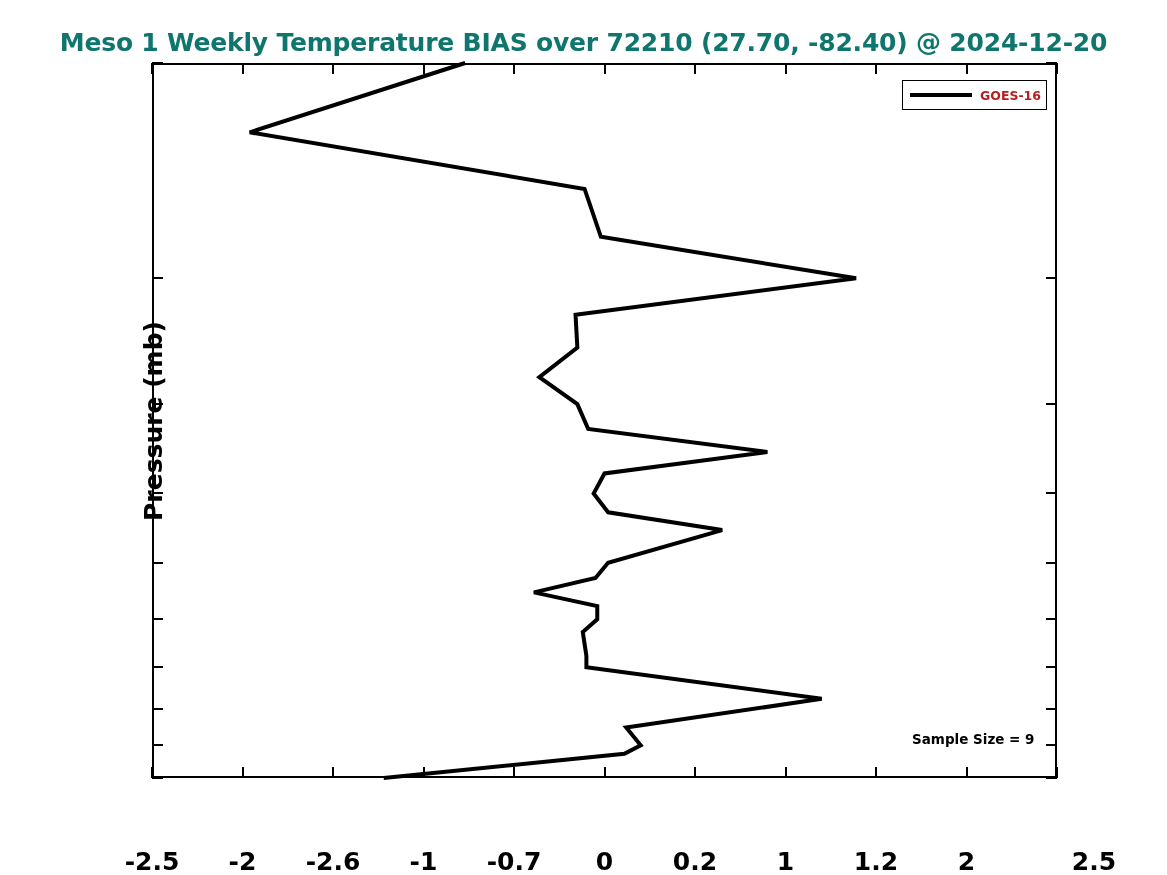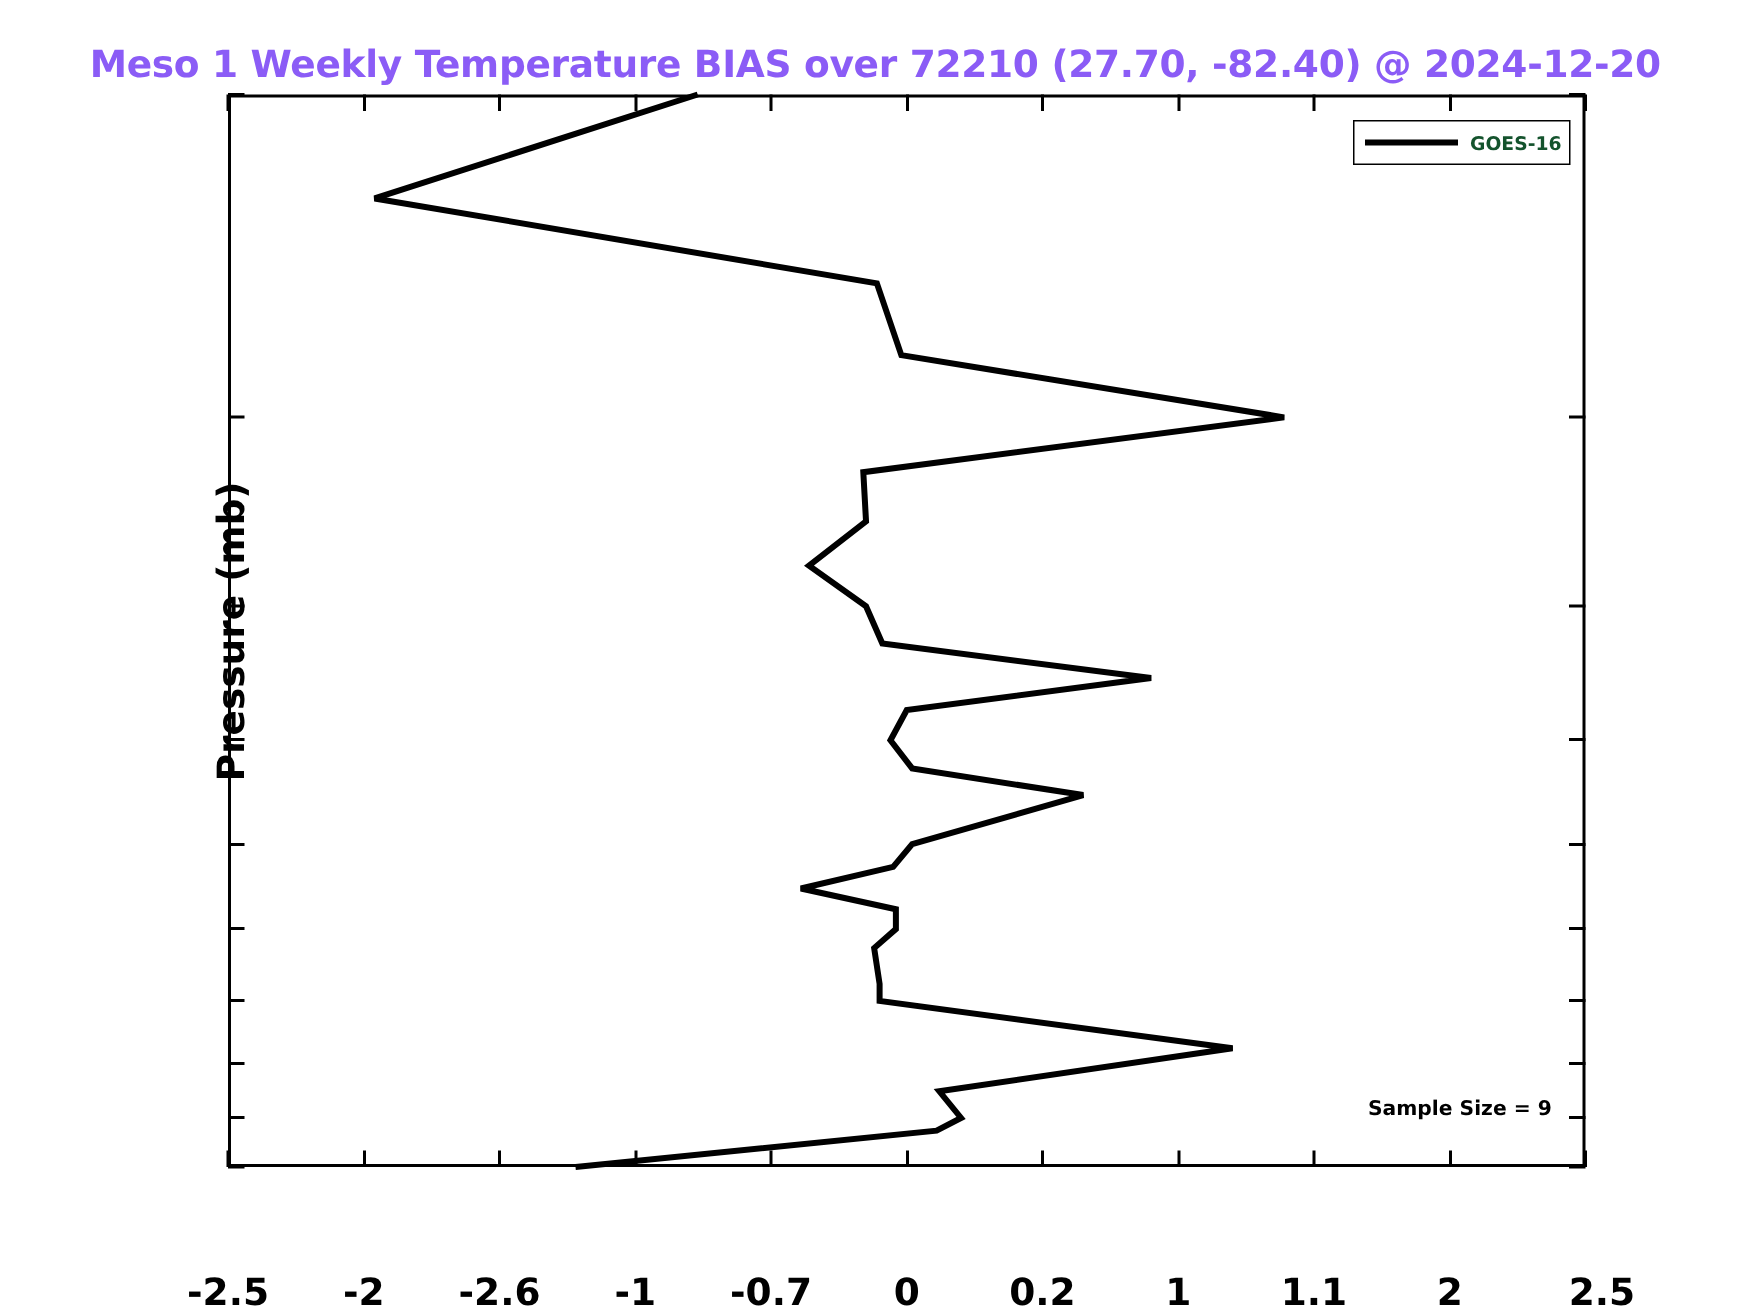"Meso 1 Weekly Temperature BIAS" #chart-title { color: #8b5cf6 -> #0f766e }
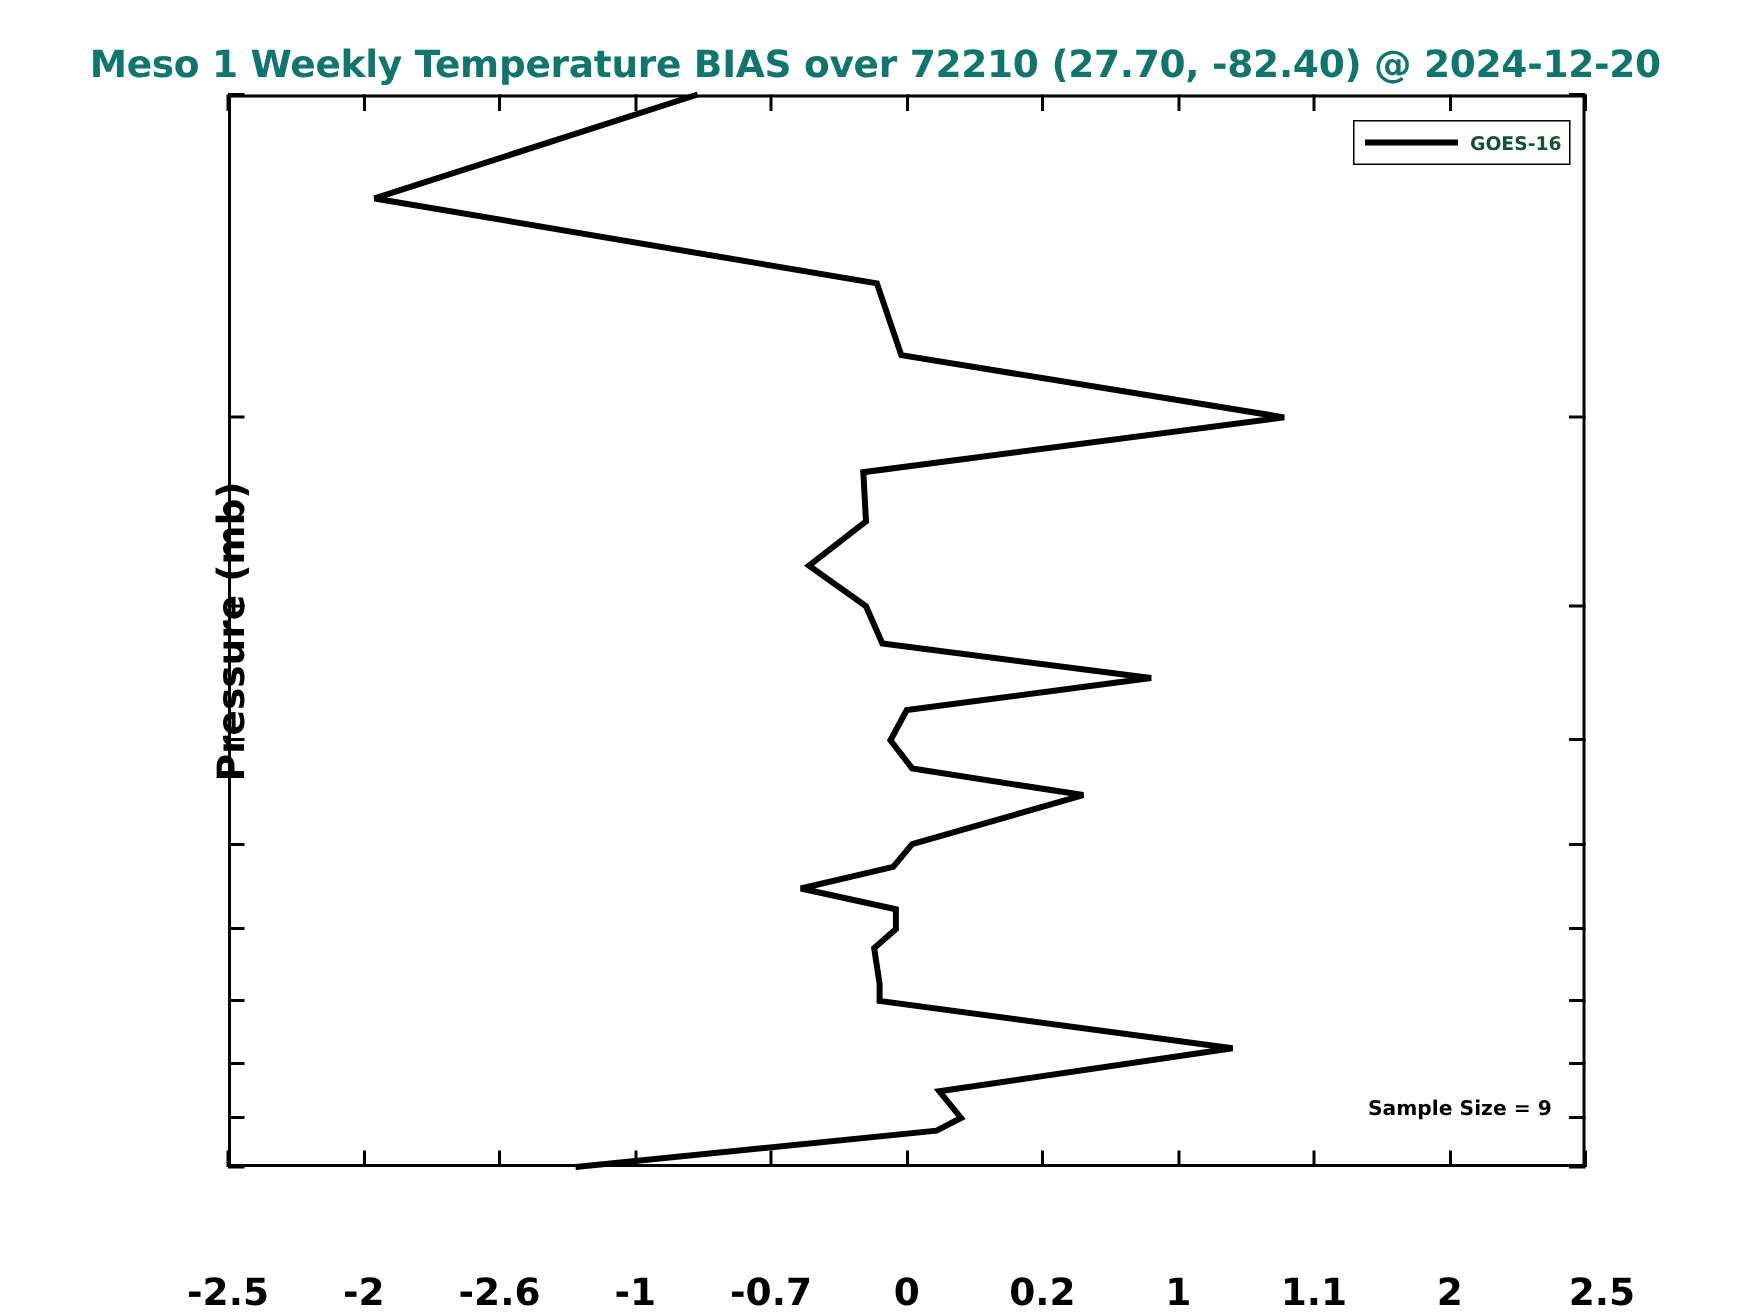"GOES-16" #legend-label { color: #14532d -> #b91c1c }
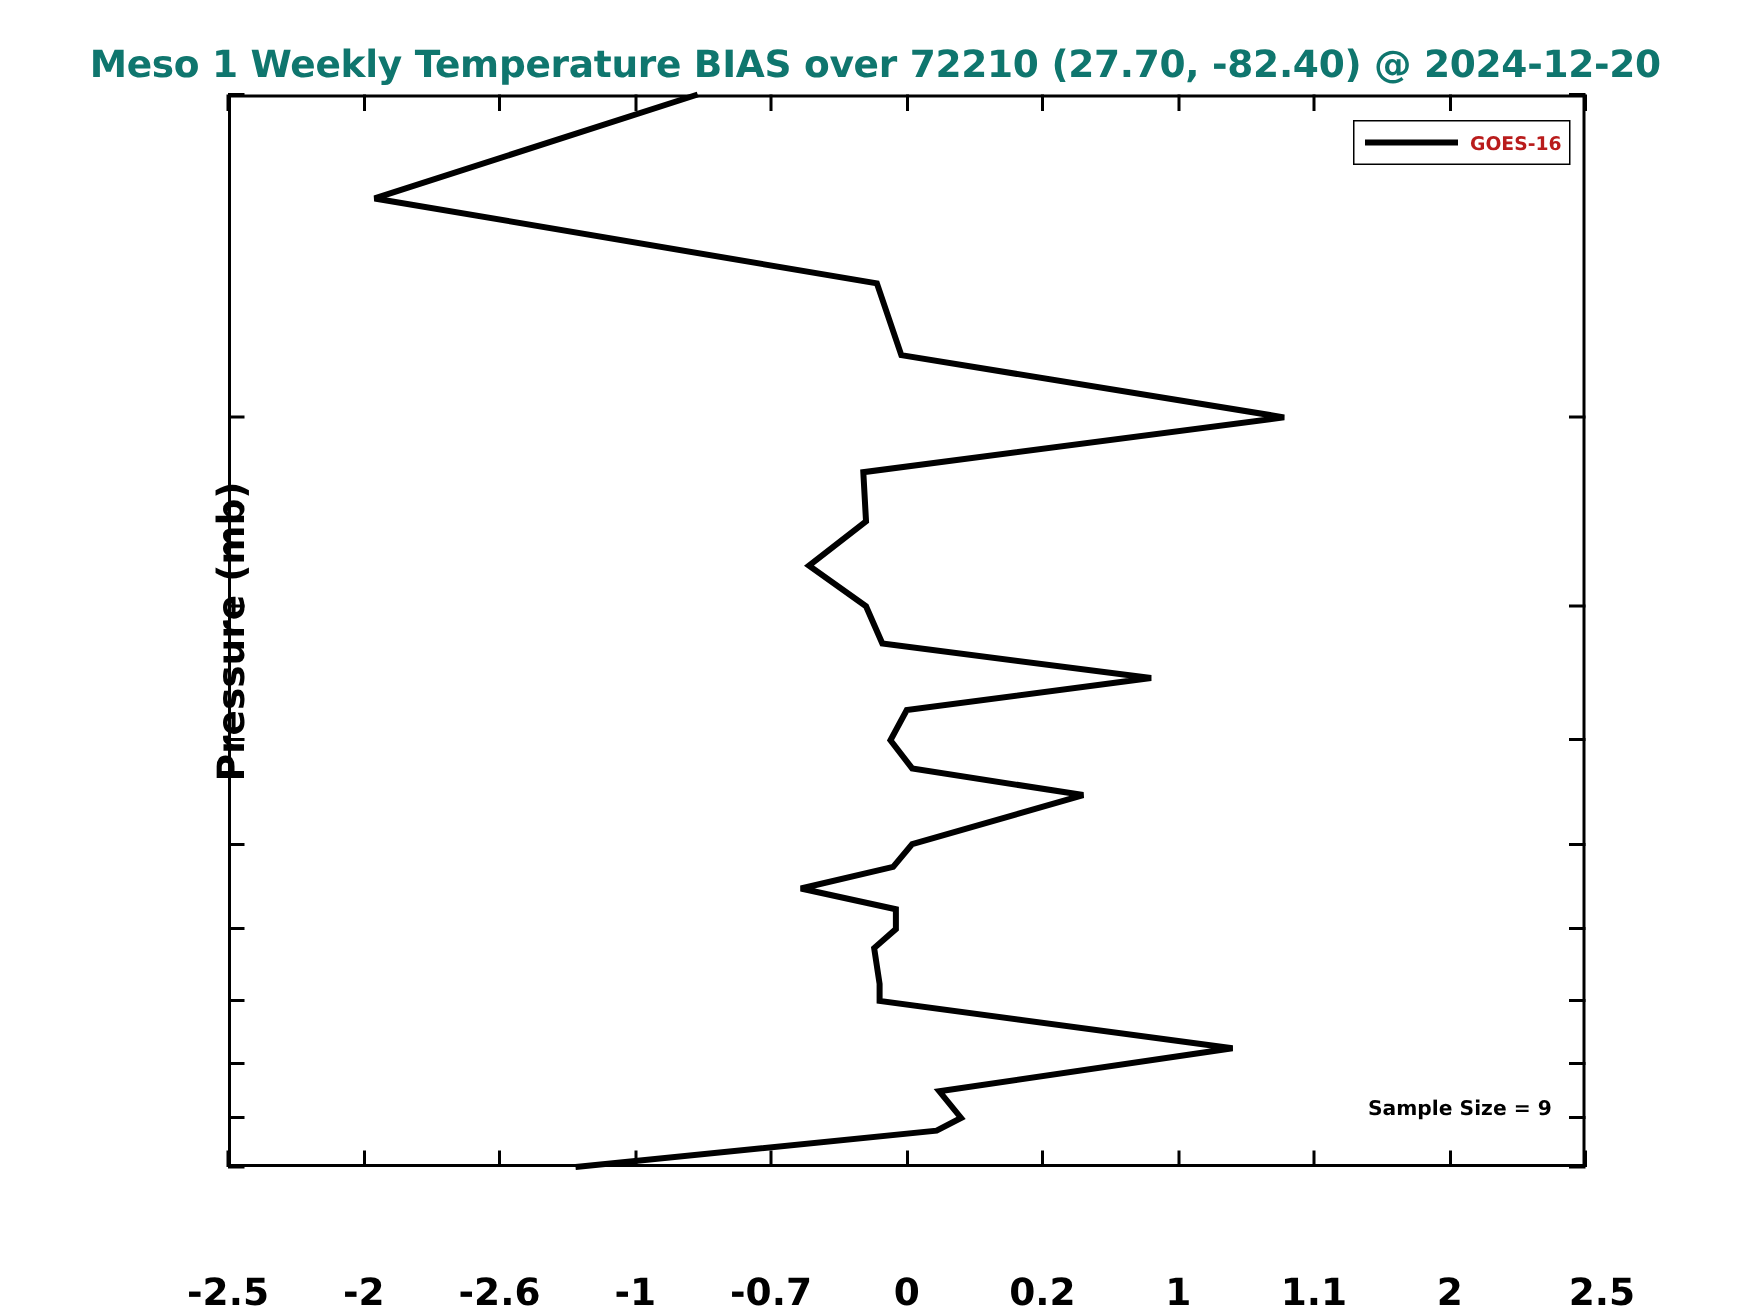"1.1" div.xlabel-tick { text: 1.1 -> 1.2 }
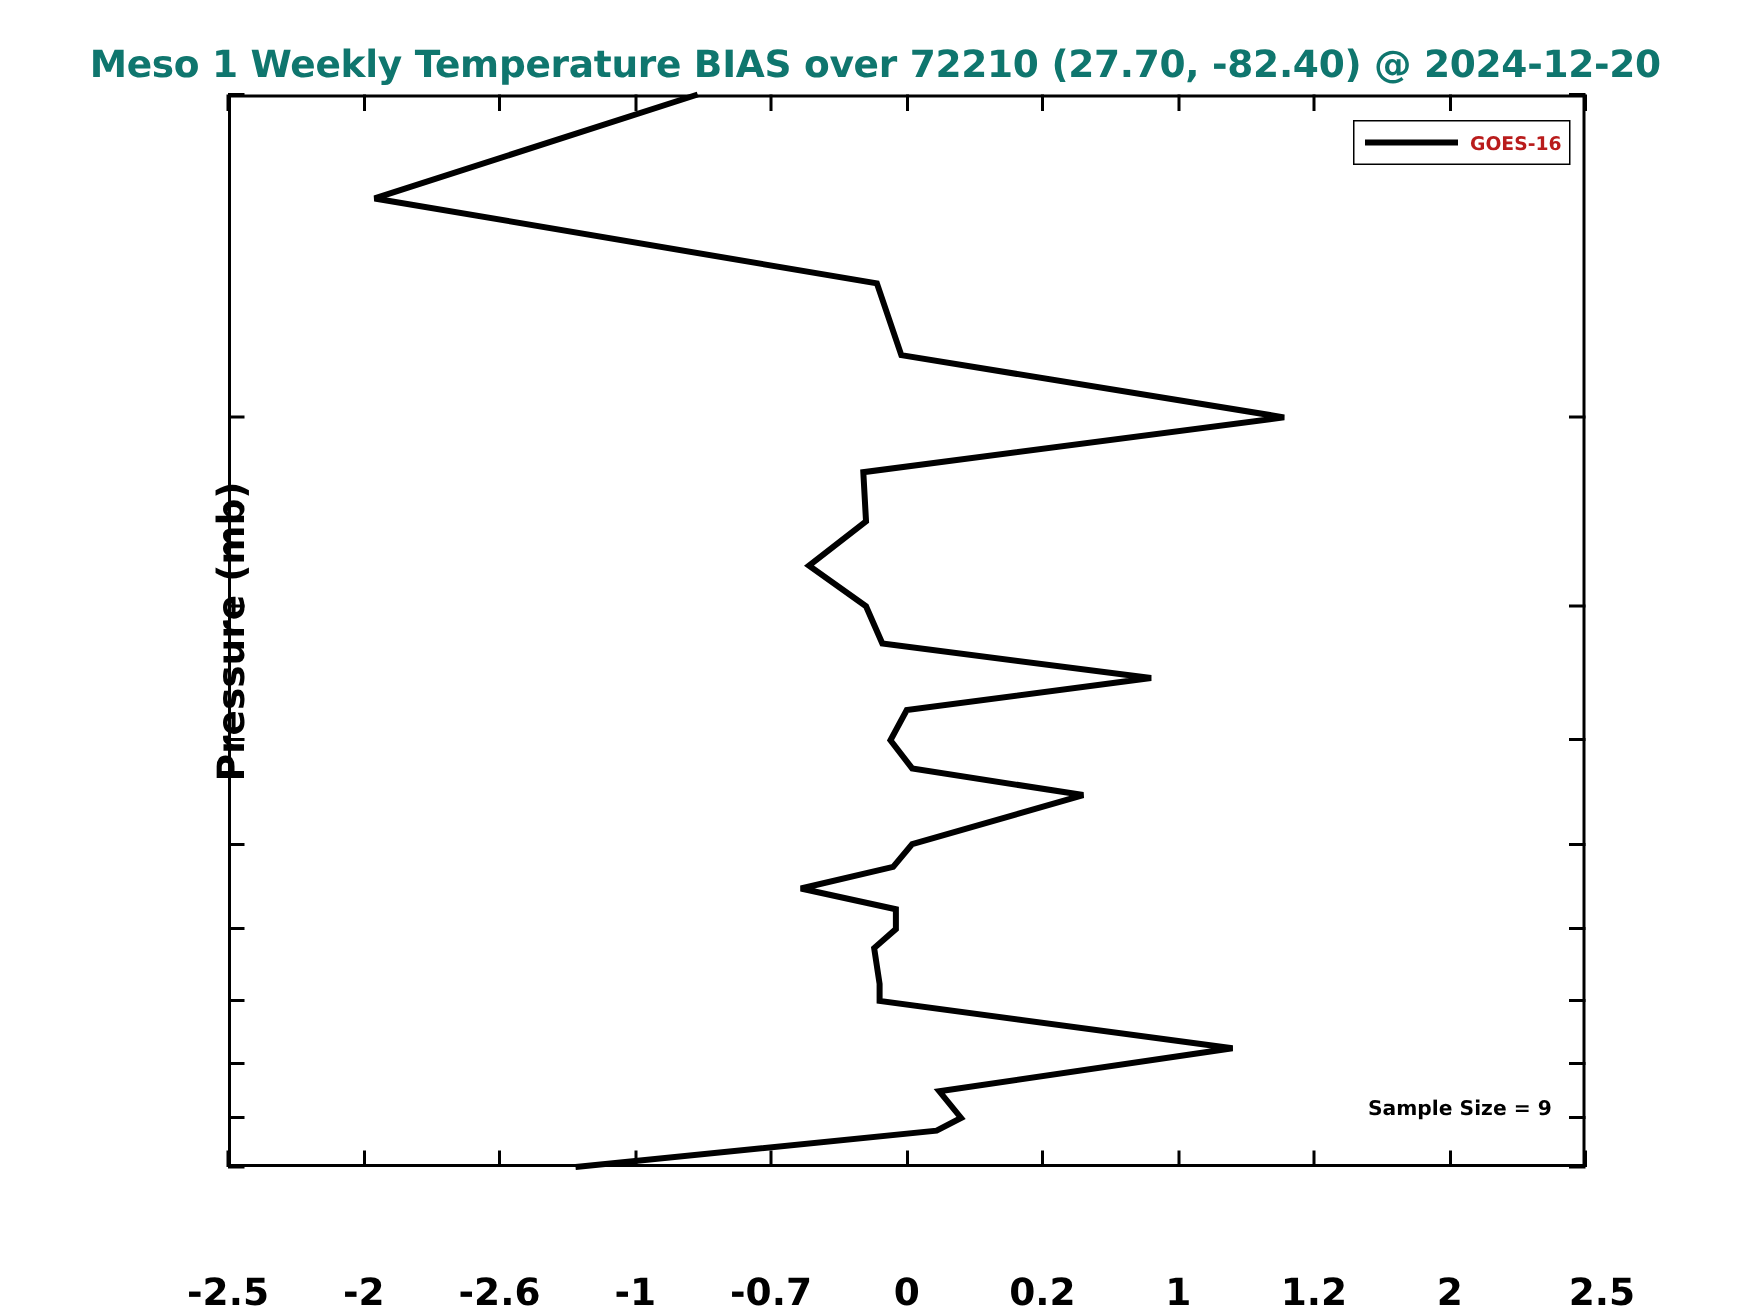"2.5" div.xlabel-tick { left: 916px -> 942px }
